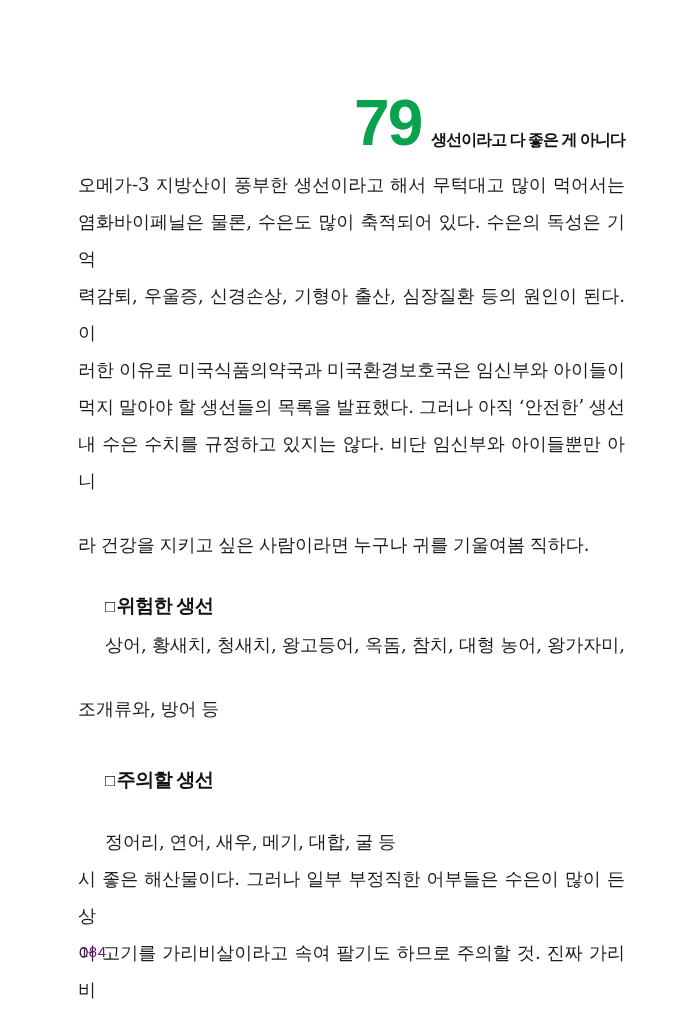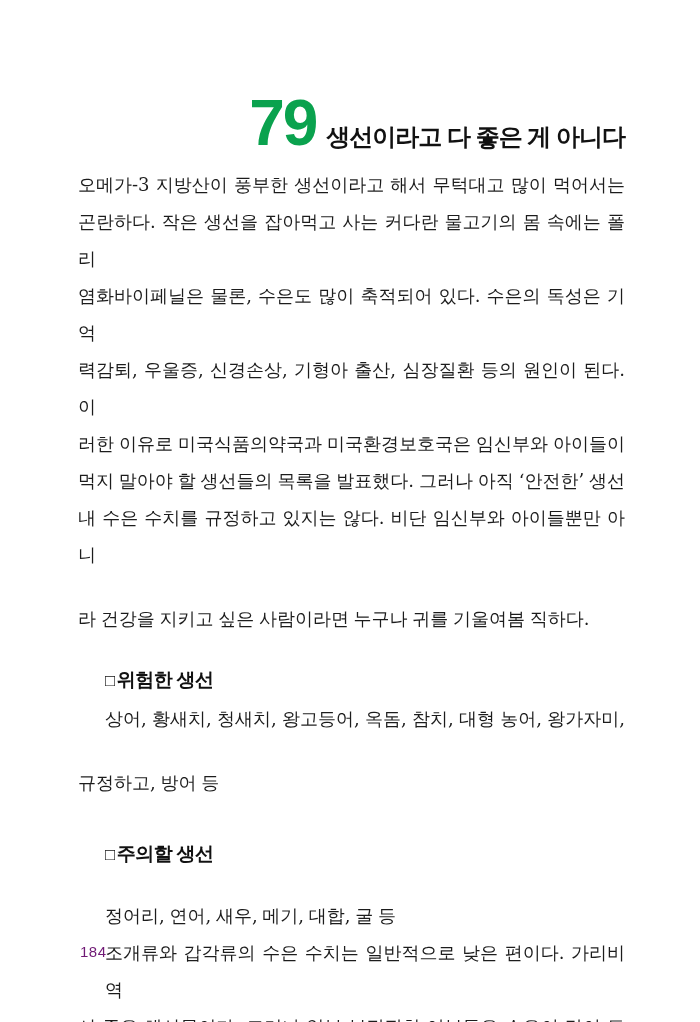"생선이라고 다 좋은 게 아니다" .chapter-title { font-size: 24px -> 16px }
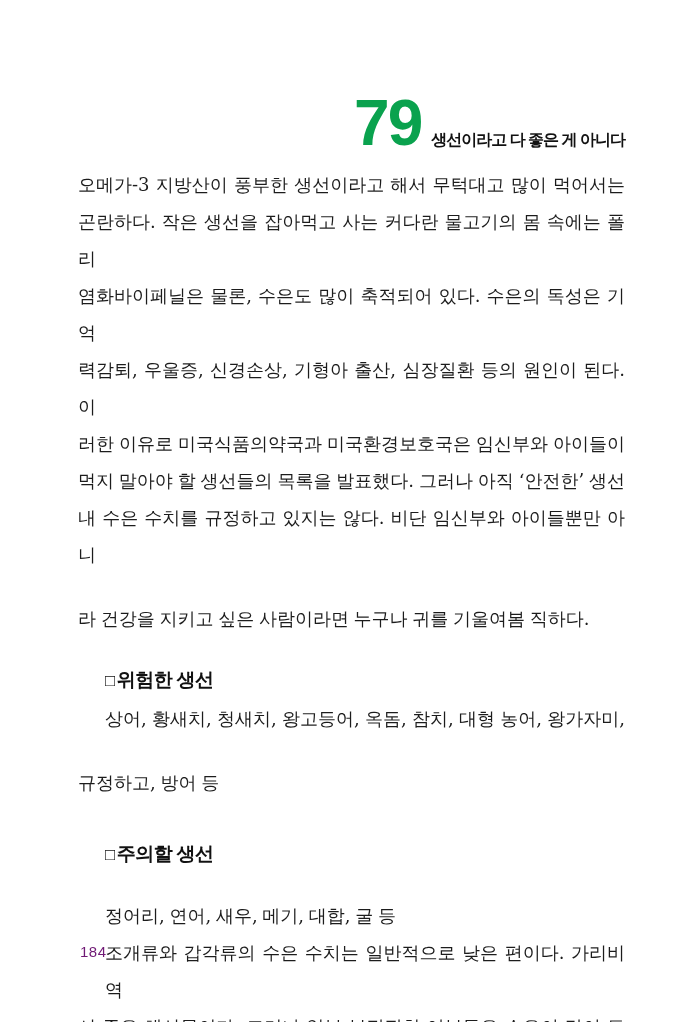"곤란하다. 작은 생선을 잡아먹고 사는" div.tline { html: <div>곤란하다. 작은 생선을 잡아먹고 사는 커다란 물고기의 몸 속에는 폴리</div> -> none }
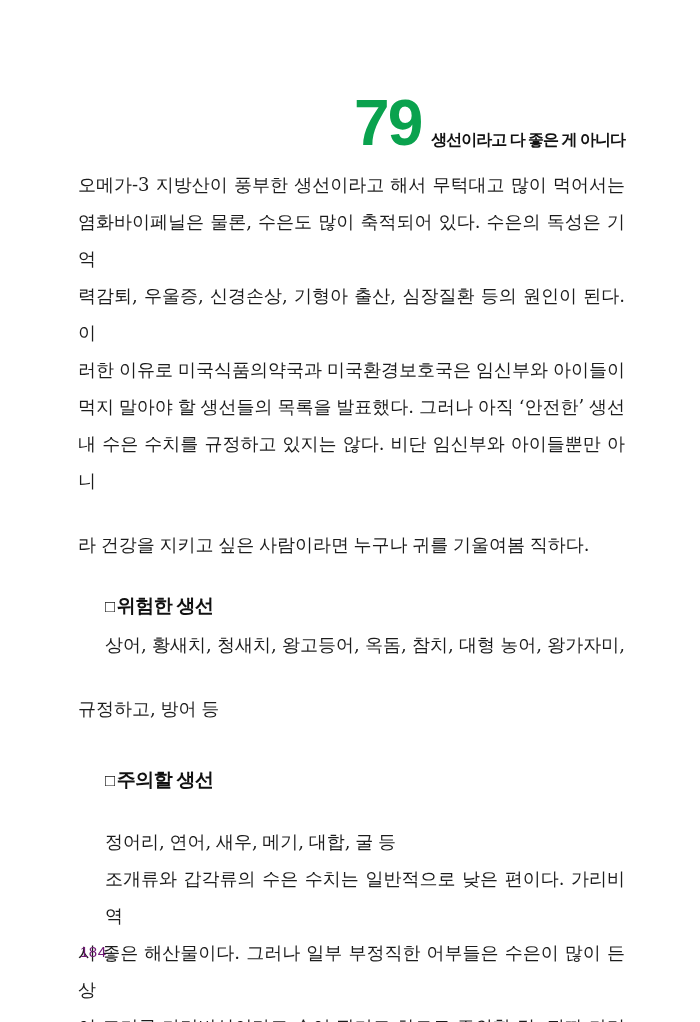"규정하고, 방어 등" div.tline { text: 규정하고 -> 조개류와 }
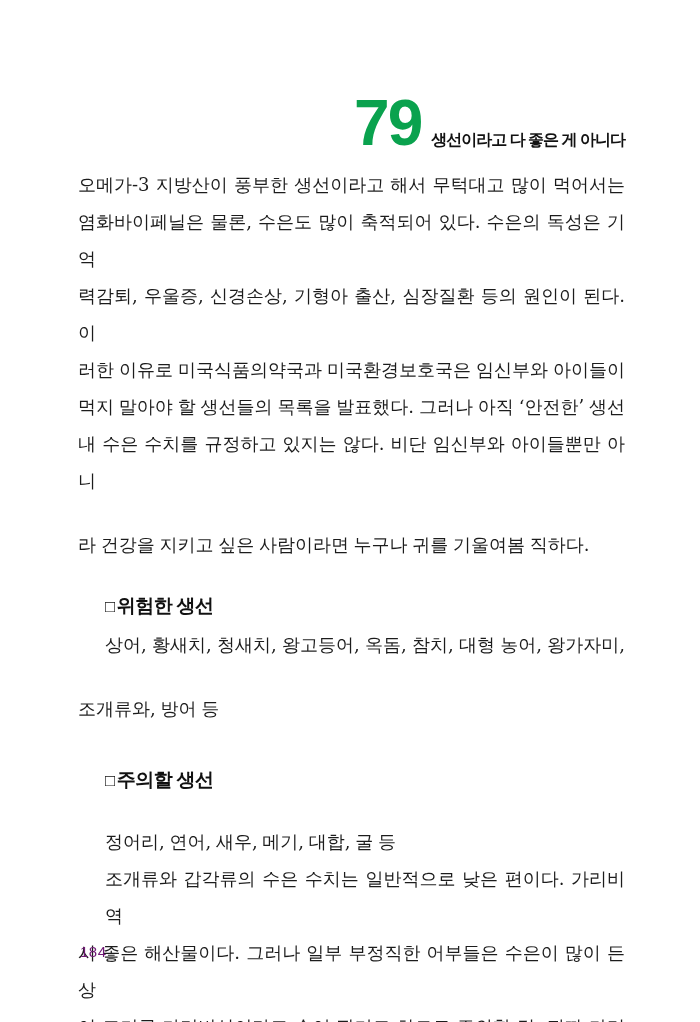"조개류와 갑각류의 수은 수치는 일반적으로" div.tline { html: <div>조개류와 갑각류의 수은 수치는 일반적으로 낮은 편이다. 가리비 역</div> -> none }
